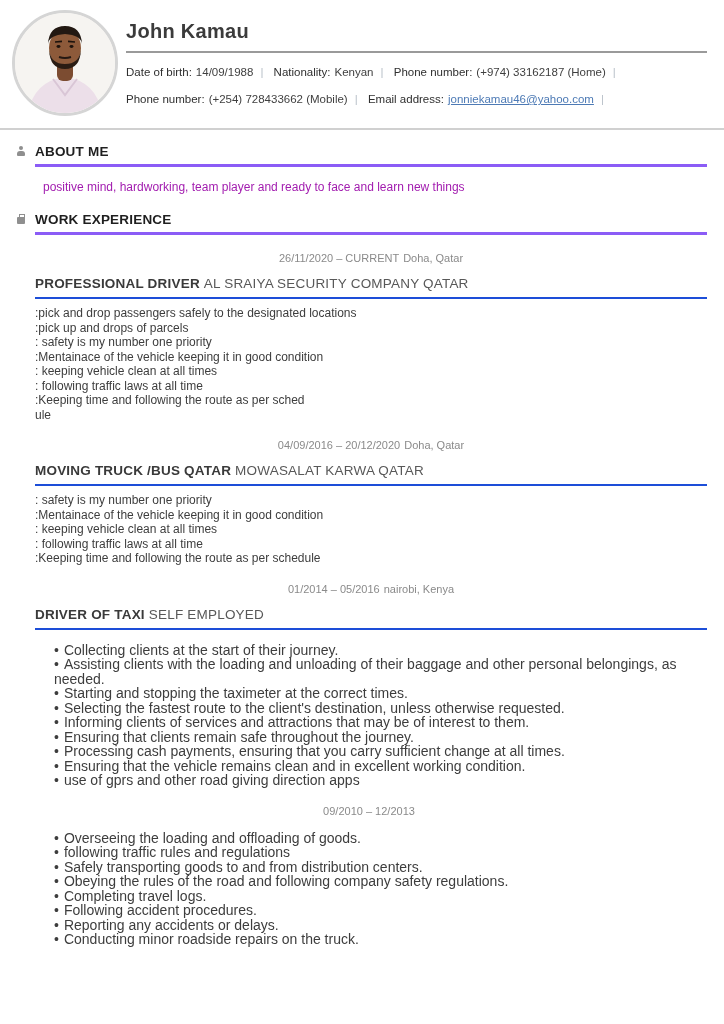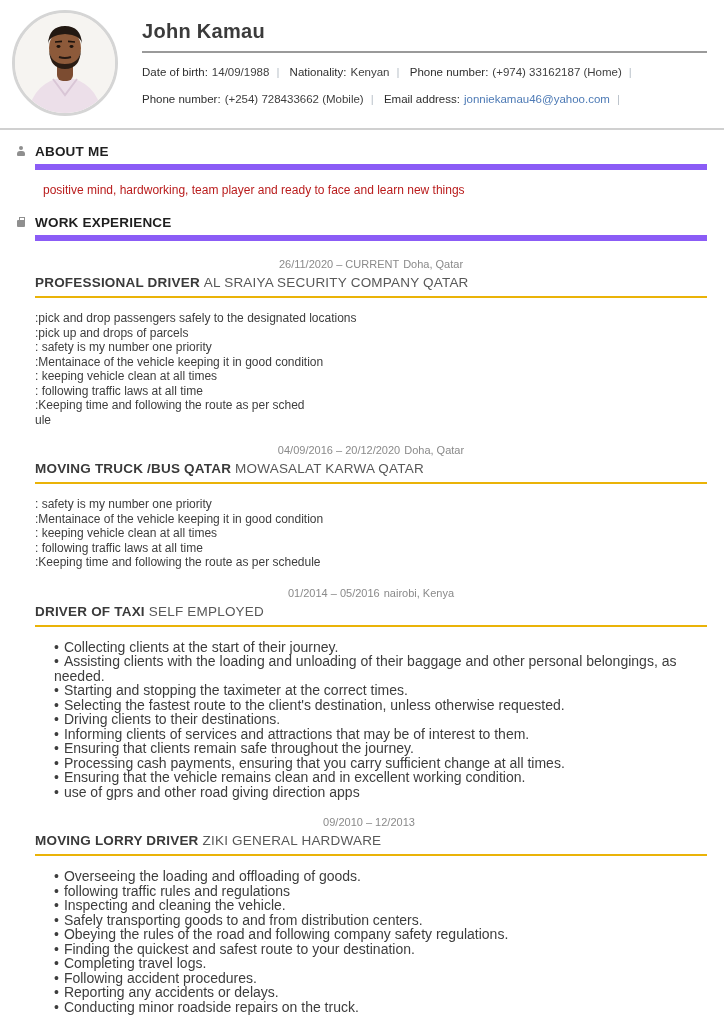"John Kamau" .head-main { margin-left: 24px -> 8px }
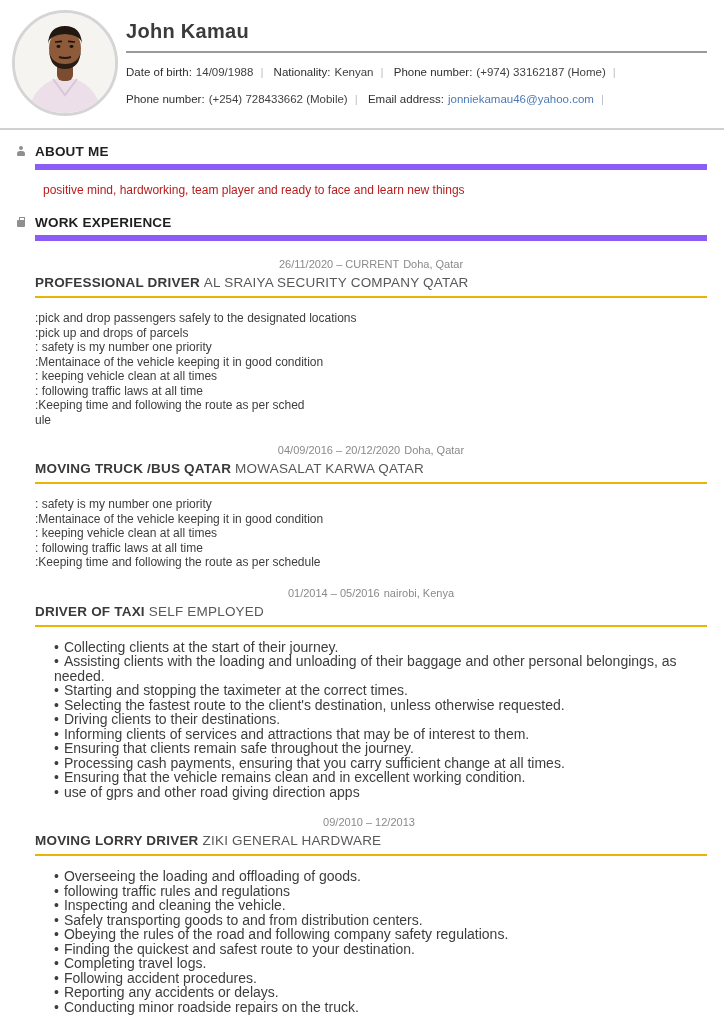"jonniekamau46@yahoo.com" a.email { text-decoration: none -> underline }
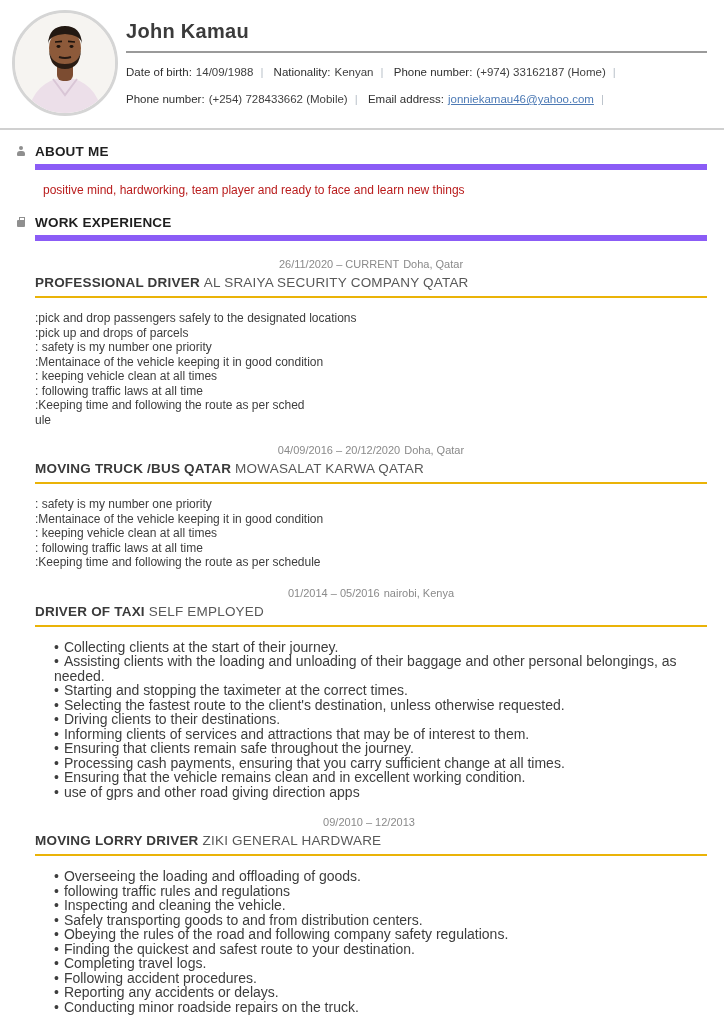"ABOUT ME" .sec-head { border-bottom: 6px solid #8b5cf6 -> 3px solid #8b5cf6 }
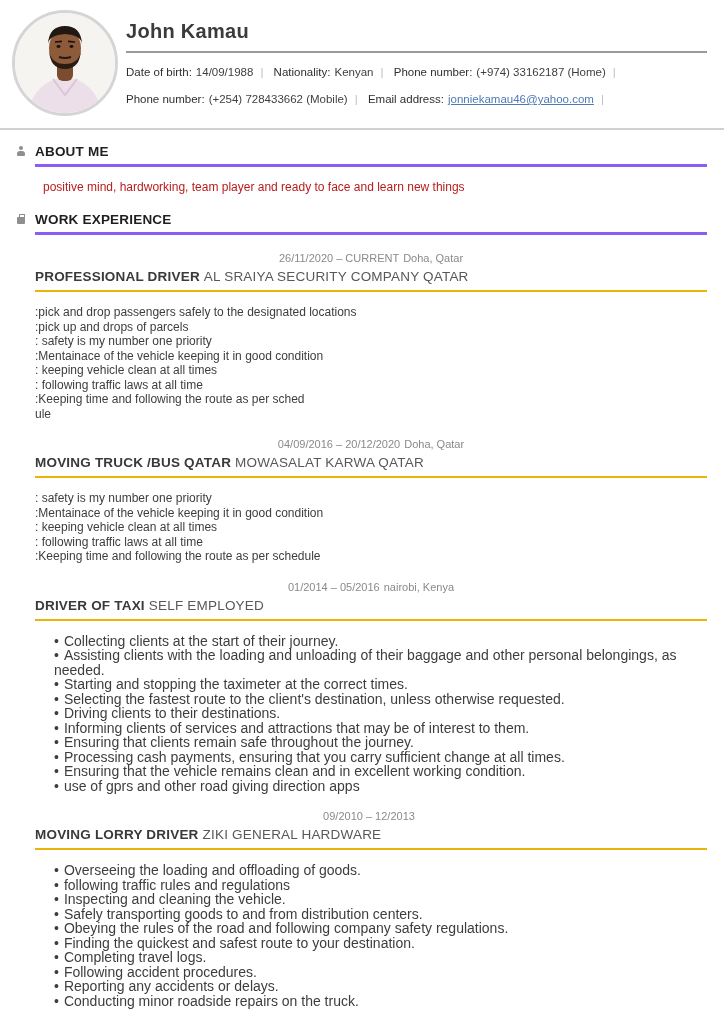"positive mind, hardworking, team player" .about-text { color: #b91c1c -> #a21caf }
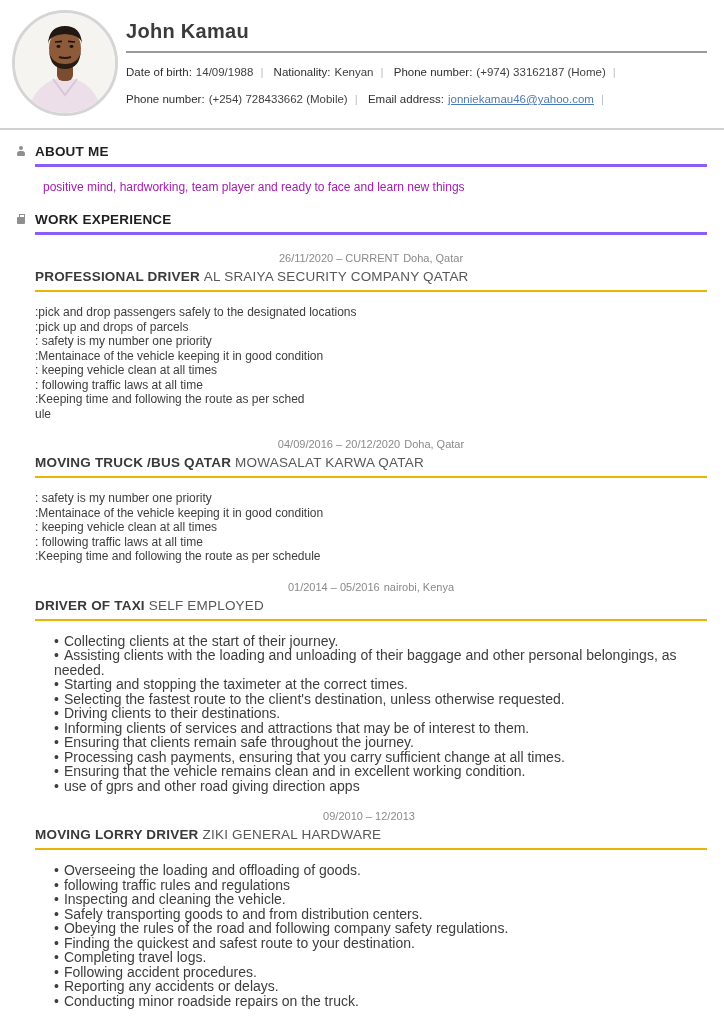"PROFESSIONAL DRIVER AL SRAIYA SECURITY" h3.job-title { border-bottom: 2px solid #eab308 -> 2px solid #1d4ed8; margin: 4px 0 0 -> 11px 0 0 }
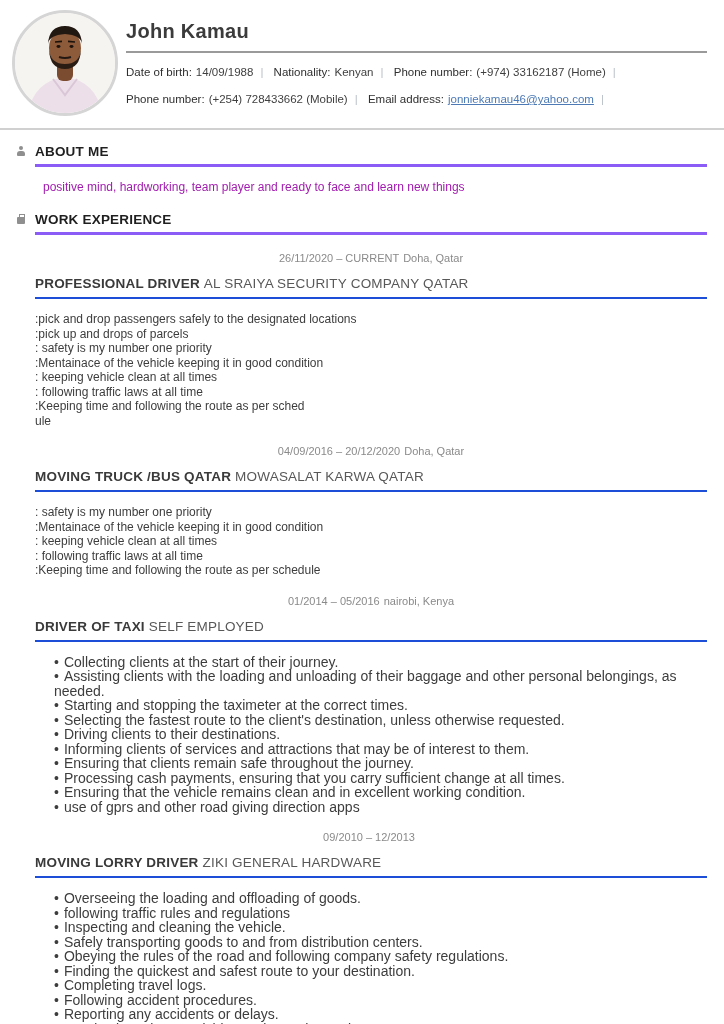":pick and drop passengers safely" .job-lines { margin-top: 13px -> 7px }
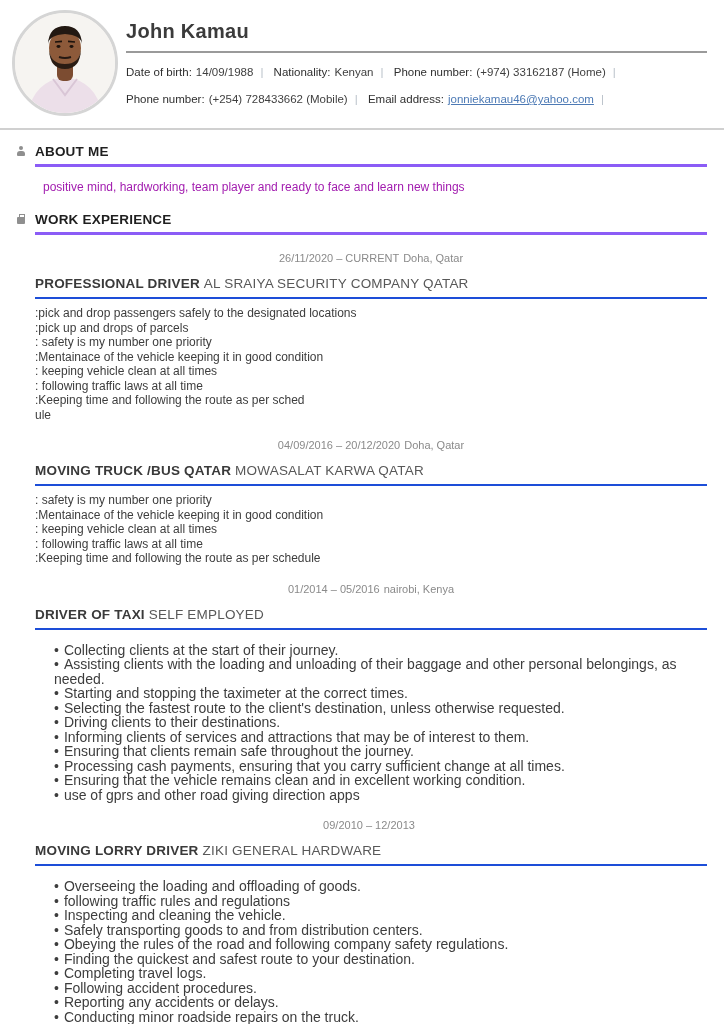"Driving clients to their destinations." li { html: <li>Driving clients to their destinations.</li> -> none }
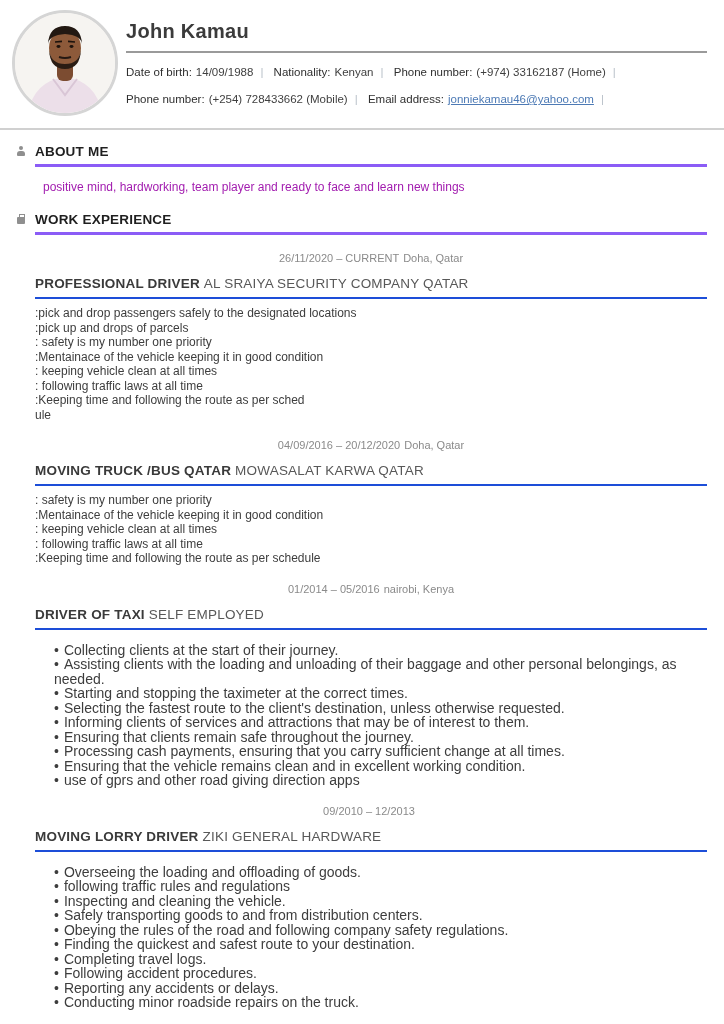"MOVING LORRY DRIVER ZIKI GENERAL" h3.job-title { html: <h3> <span>MOVING LORRY DRIVER</span><span>ZIKI GENERAL HARDWARE</span> </h3> -> none }
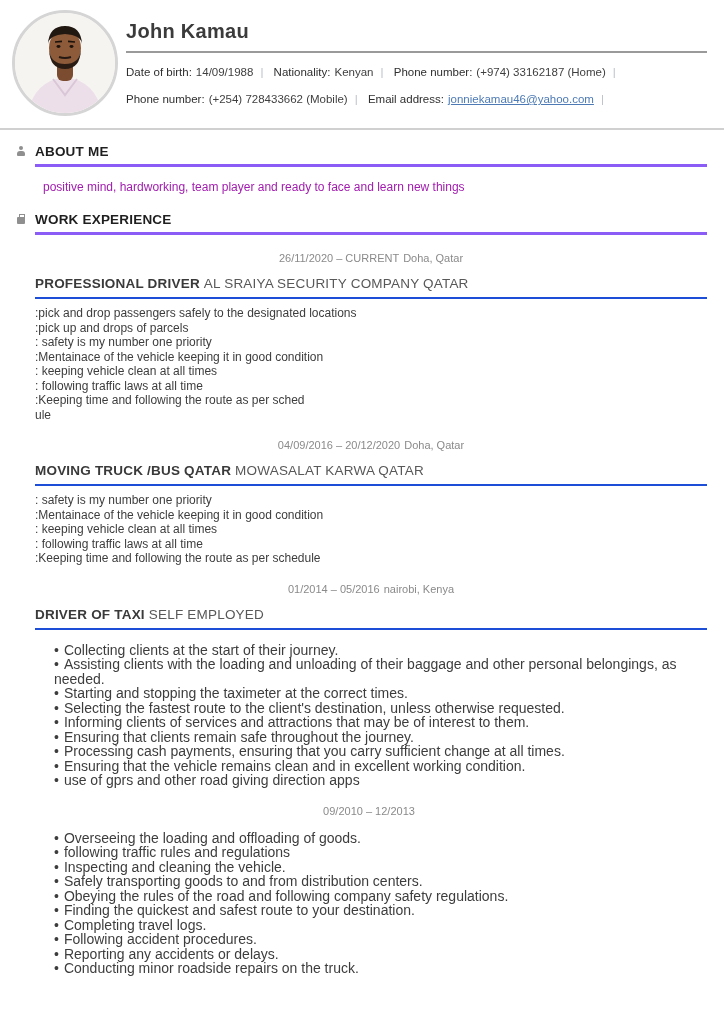"Inspecting and cleaning the vehicle." li { html: <li>Inspecting and cleaning the vehicle.</li> -> none }
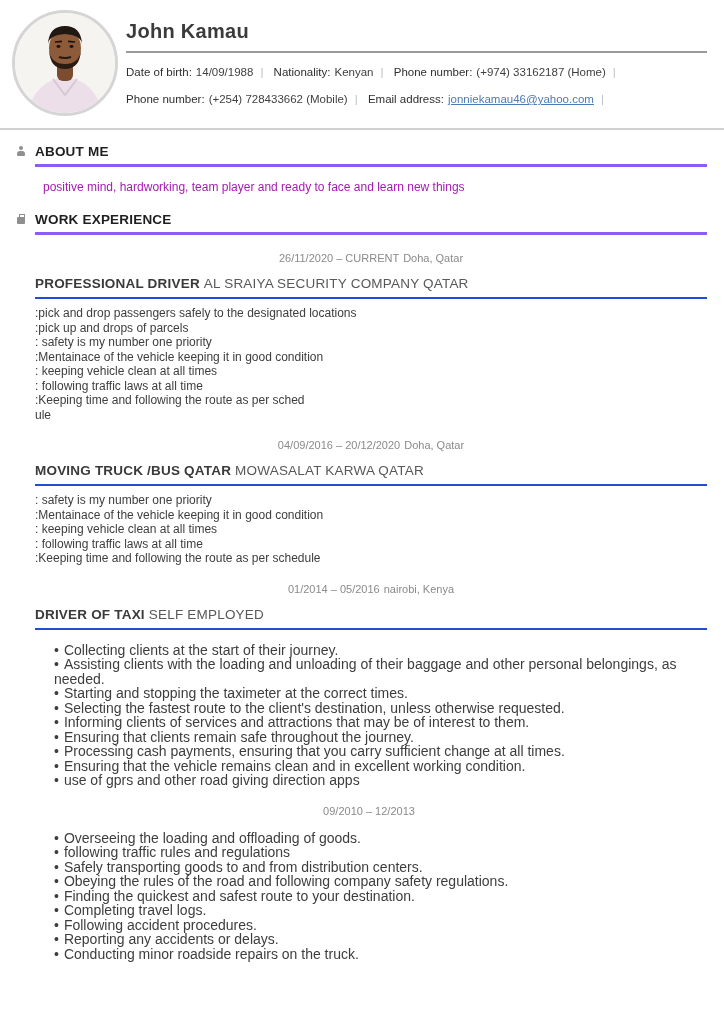"Finding the quickest and safest" li { html: <li>Finding the quickest and safest route to your destination.</li> -> none }
